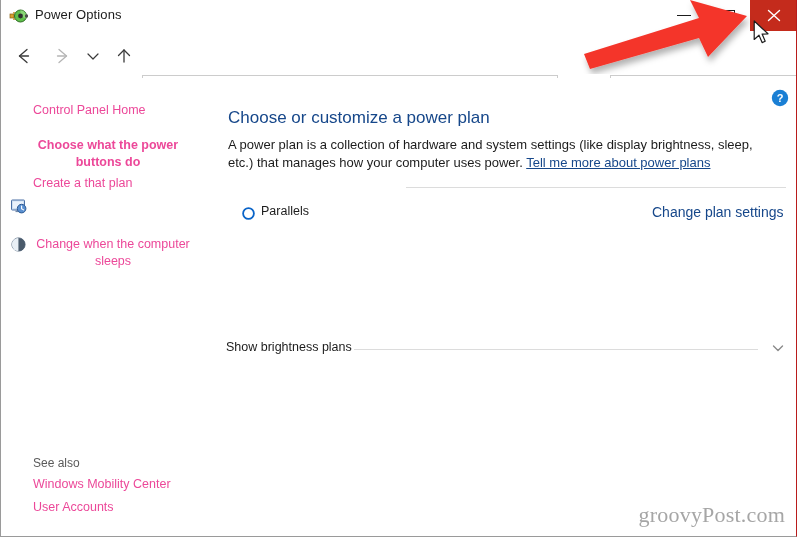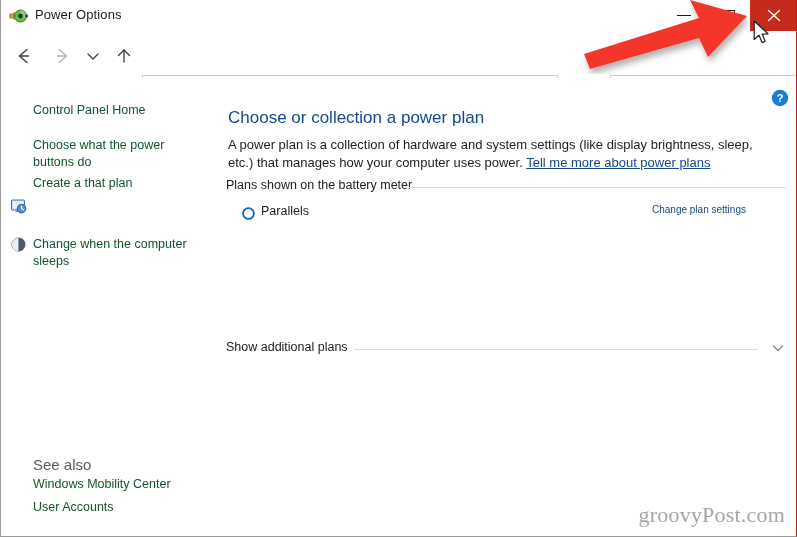"Control Panel Home" .lnk { color: #14532d -> #ec4899; text-align: none -> center }
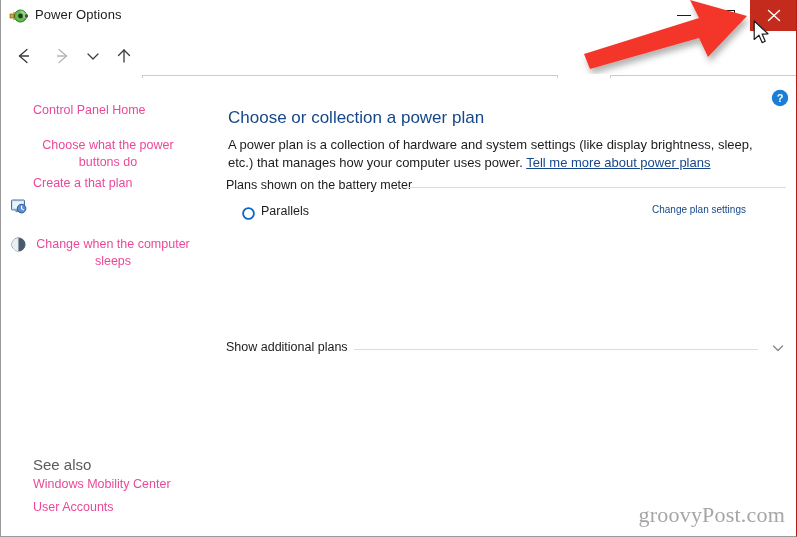"Choose or collection a power" div { text: collection -> customize }
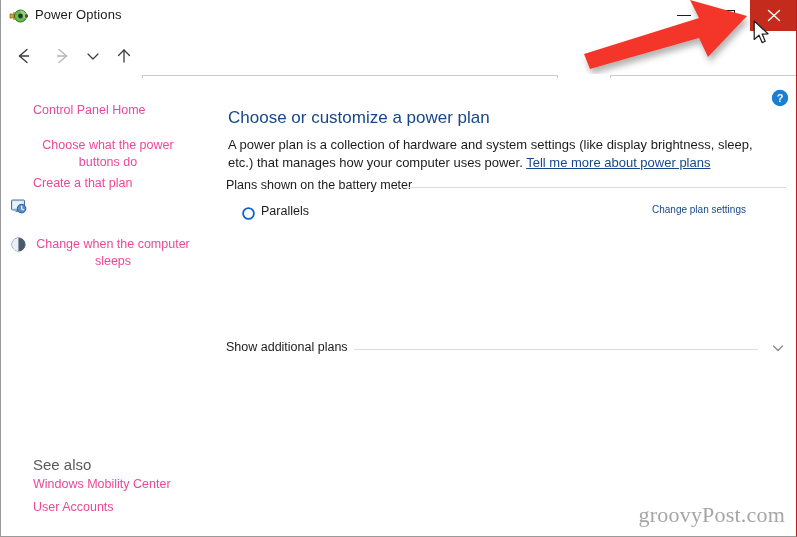"Choose what the power" #l-buttons { font-weight: none -> bold }
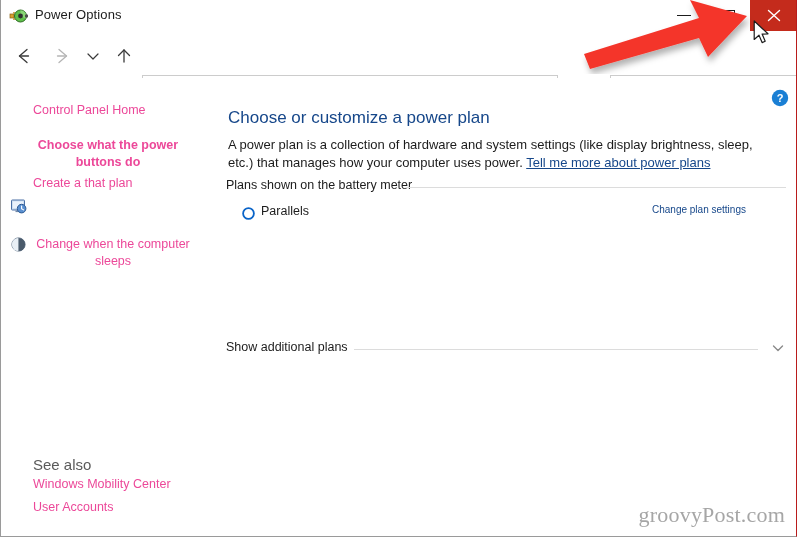"Plans shown on the battery" span { html: <span>Plans shown on the battery meter</span> -> none }
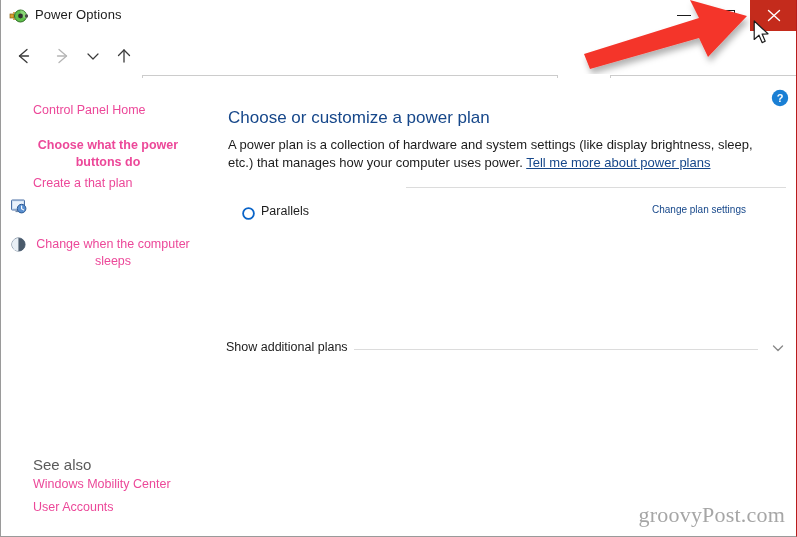"Change plan settings" #change-plan { font-size: 10px -> 14px }
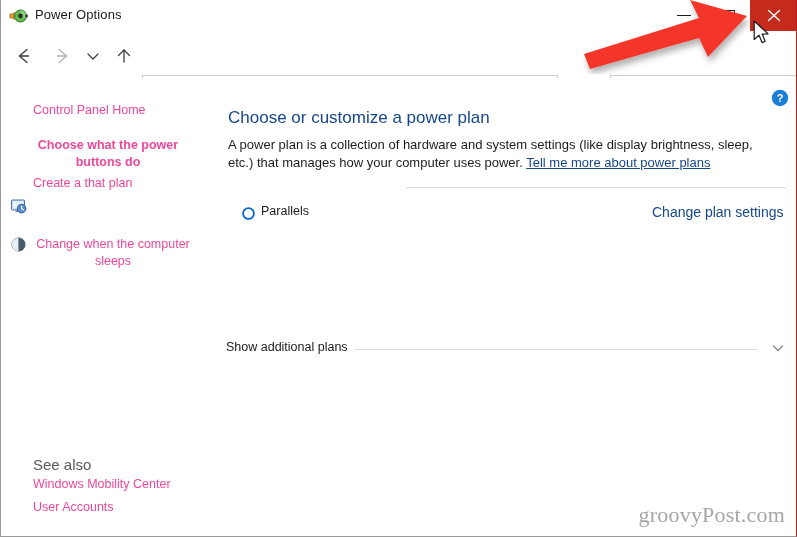"Show additional plans" span { text: additional -> brightness }
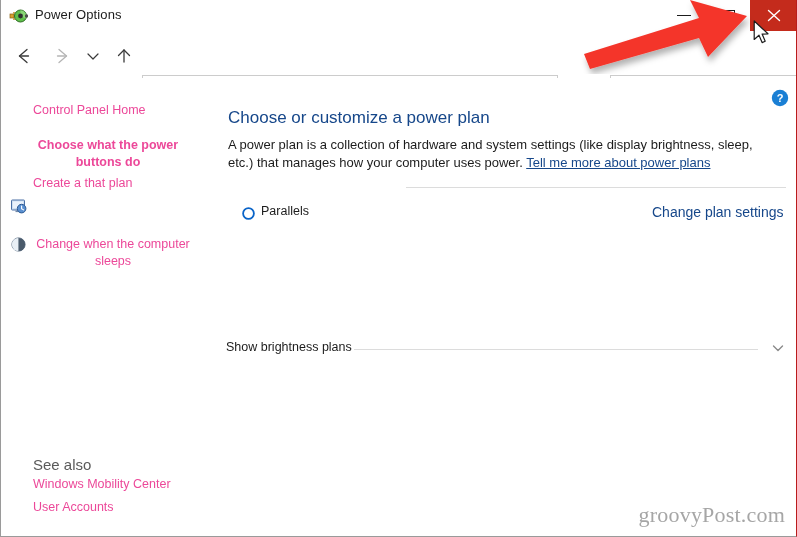"See also" #seealso-label { font-size: 15px -> 12px }
